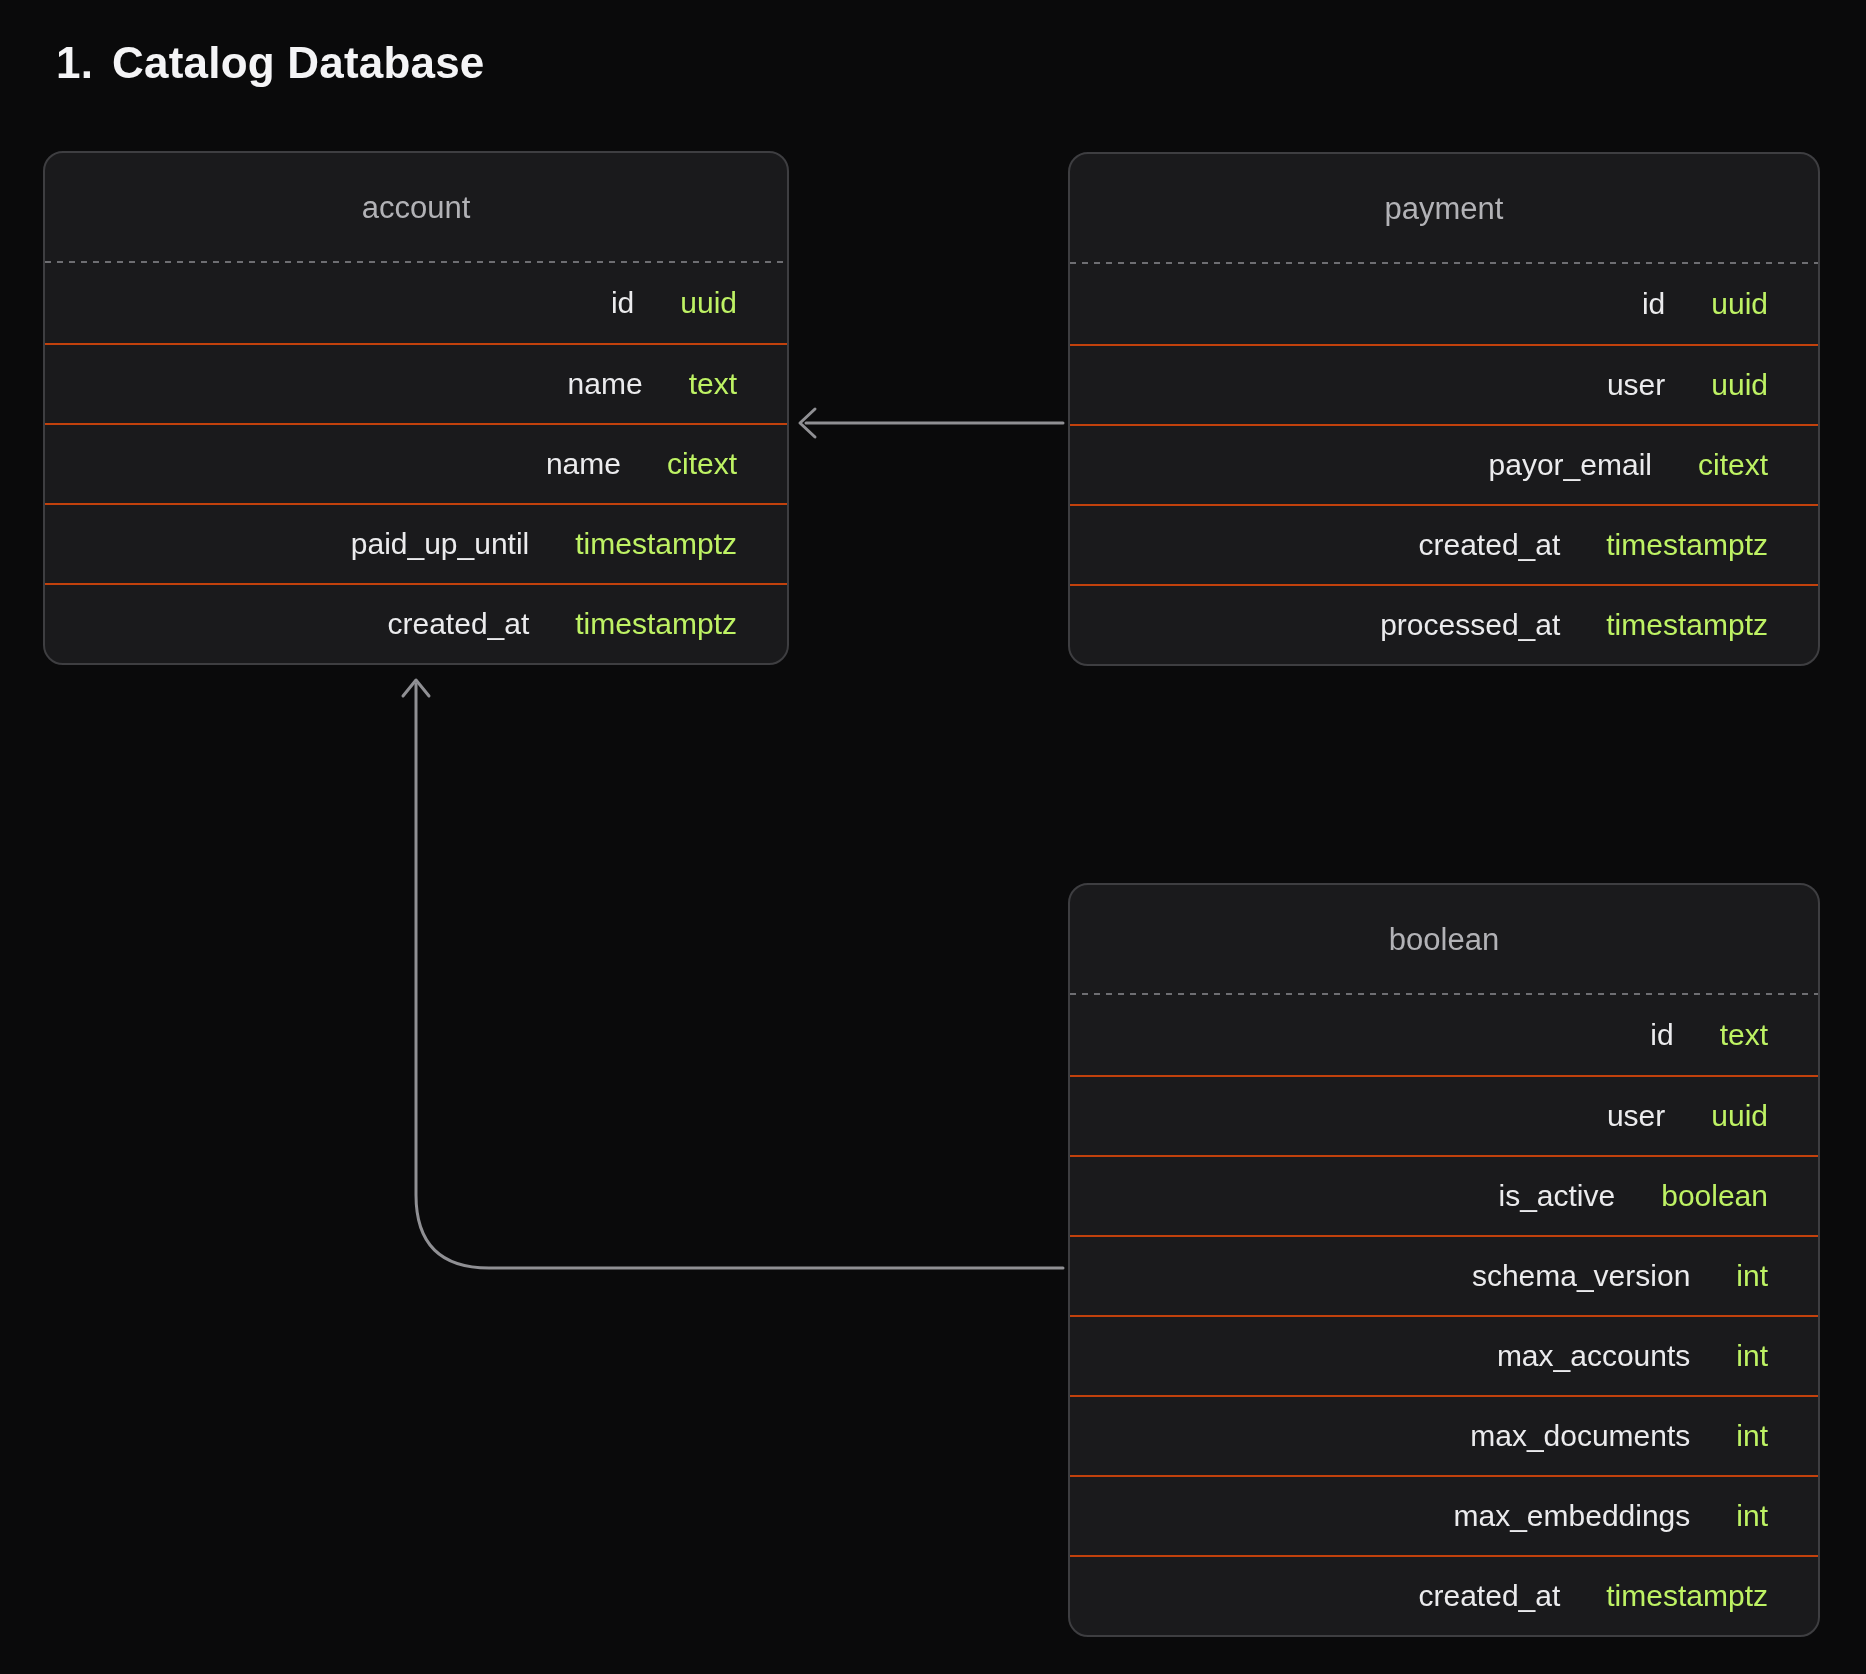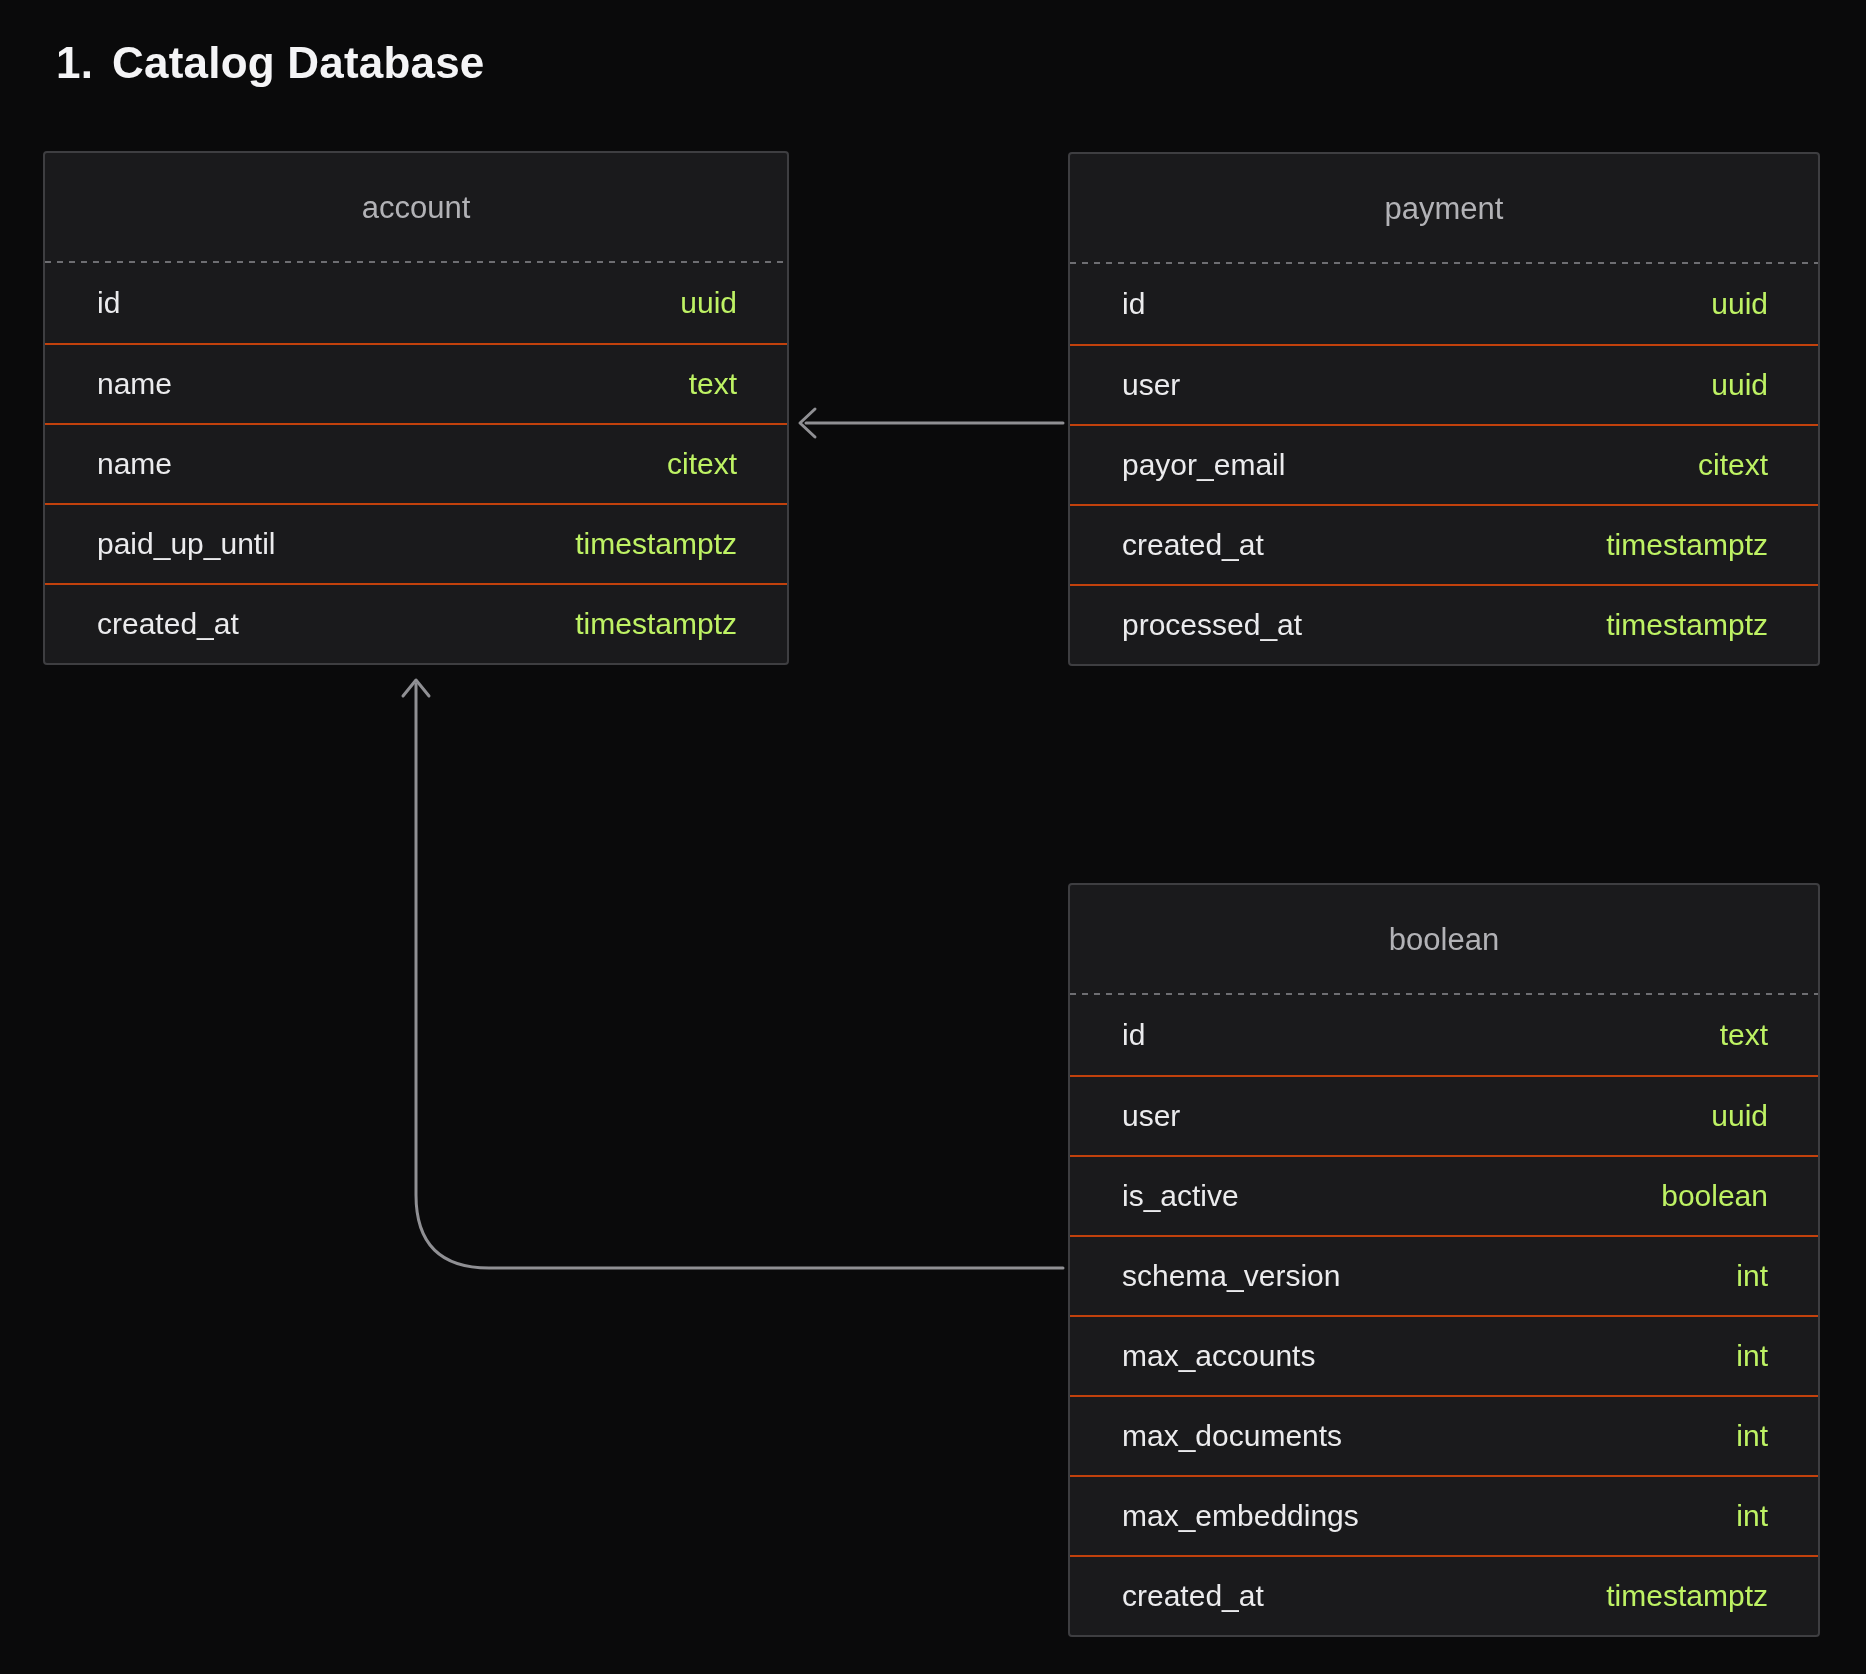"account" .card { border-radius: 4px -> 20px }
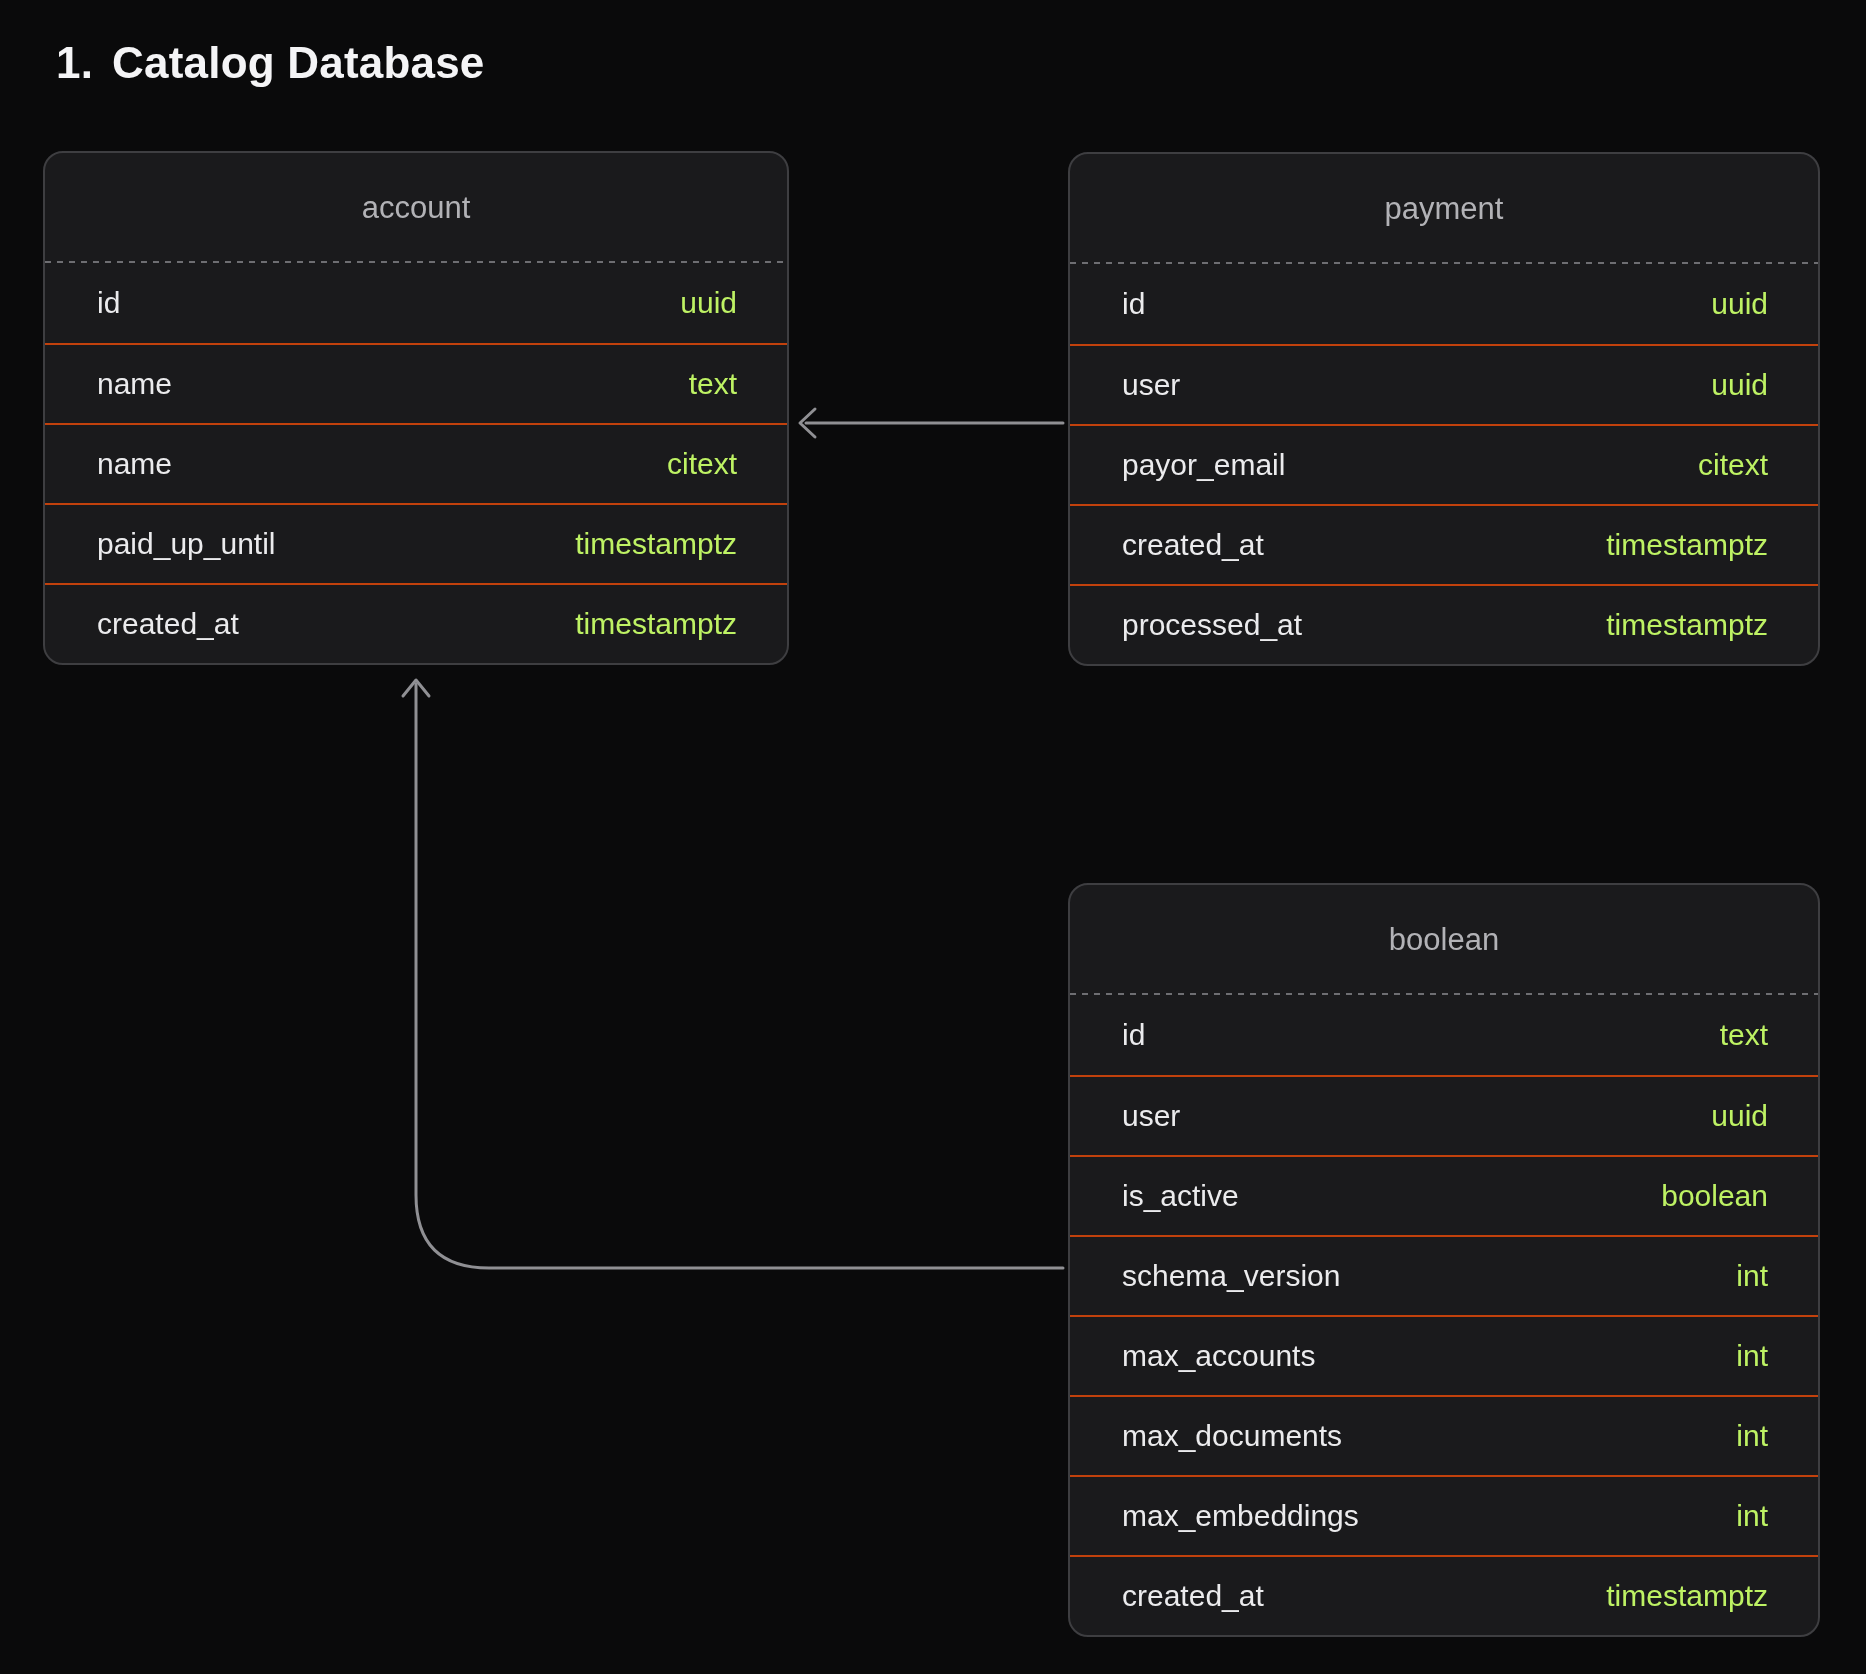"id" .row { gap: none -> 46px; justify-content: space-between -> flex-end }
